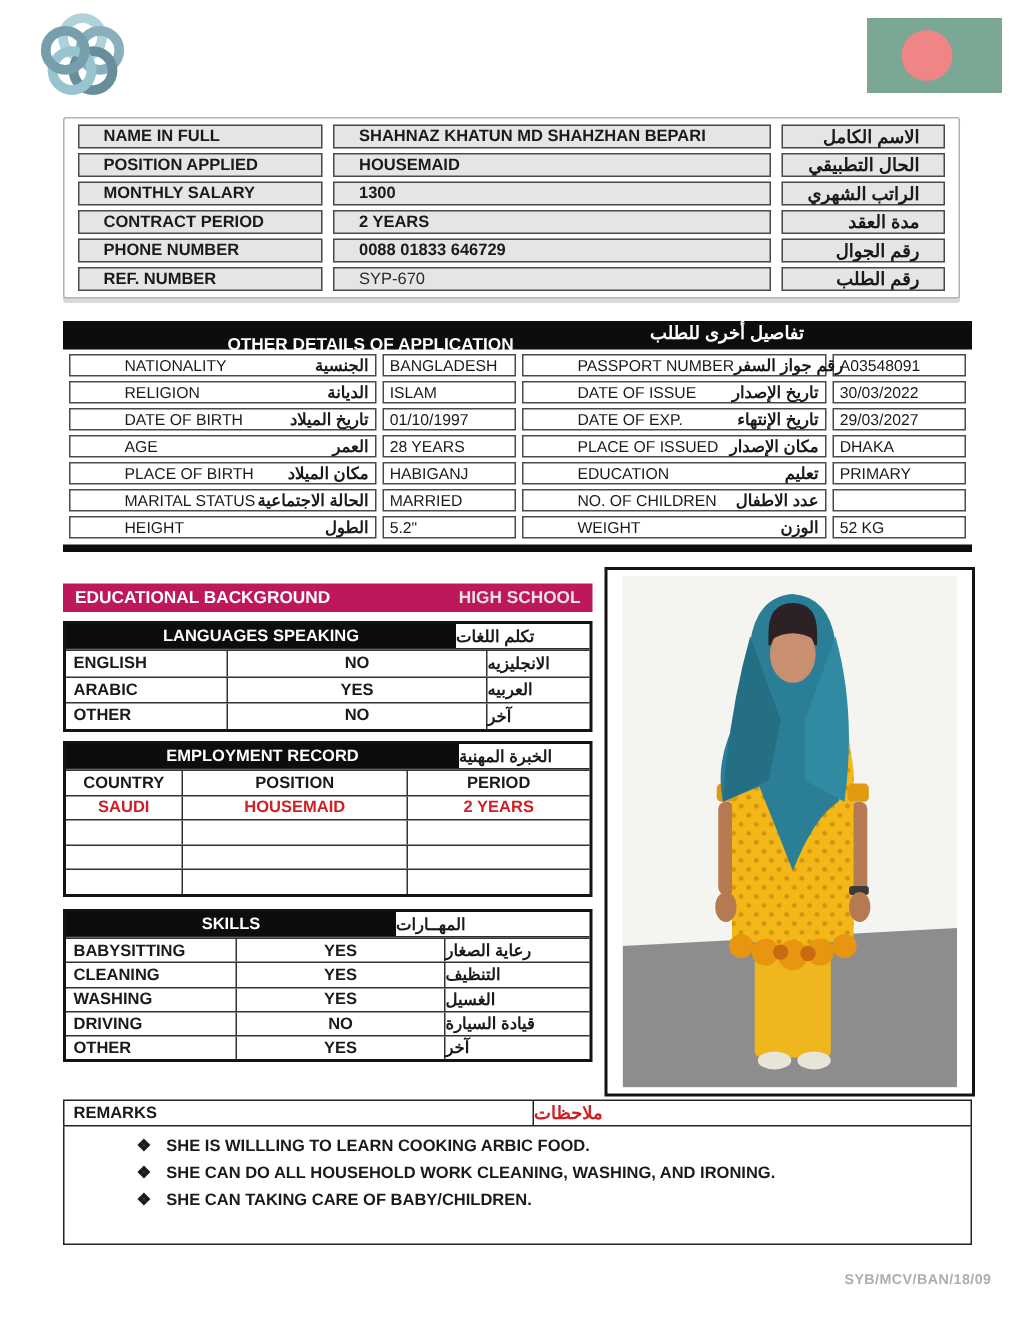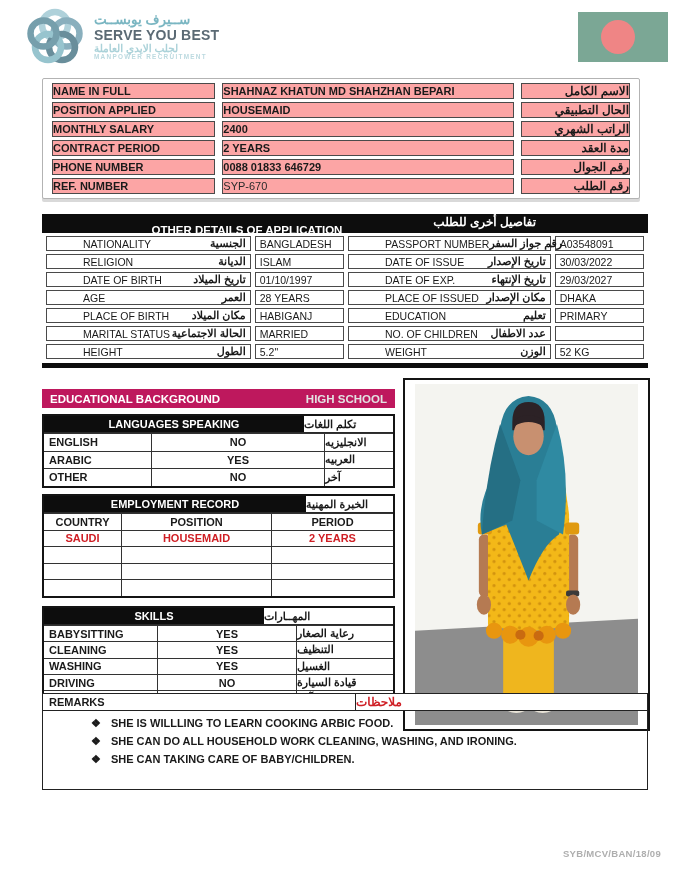"ســيرف يوبســت" div.logo-text { html: <div> <span>ســيرف يوبســت</span> <span>SERVE YOU BEST</span> <span>لجلب الايدي العاملة</span> <span>MANPOWER RECRUITMENT</span> </div> -> none }
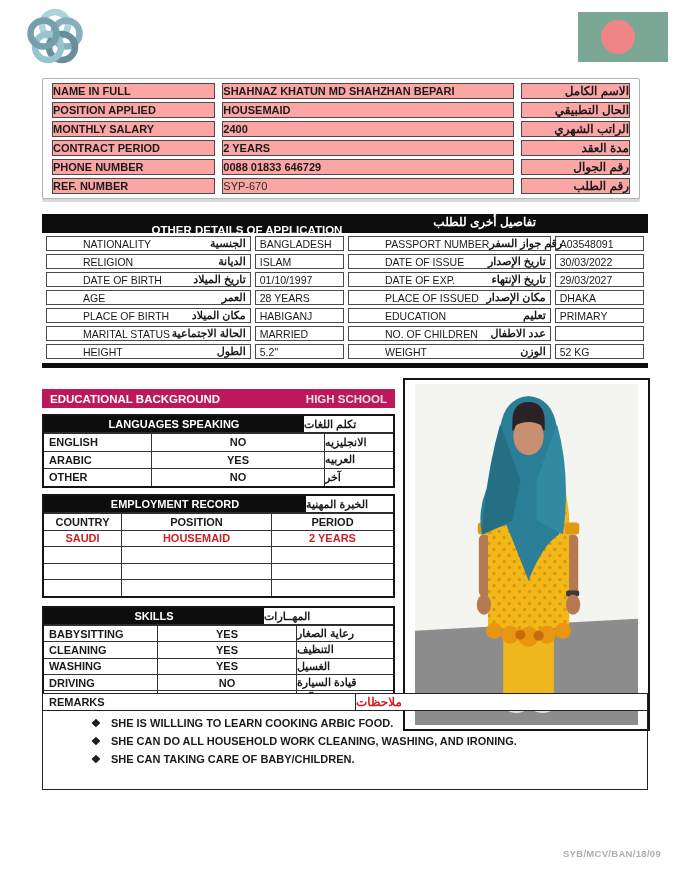"NAME IN FULL" .t1 td { background: #fca5a5 -> #e5e5e5; padding: 0 0 -> 0 16px }
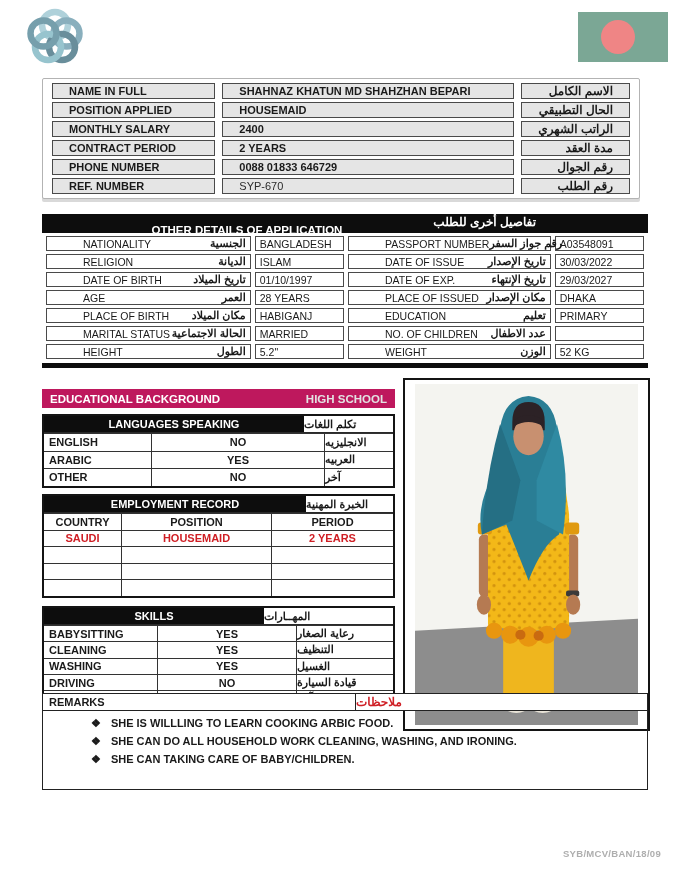"2400" td.val { text: 2400 -> 1300 }
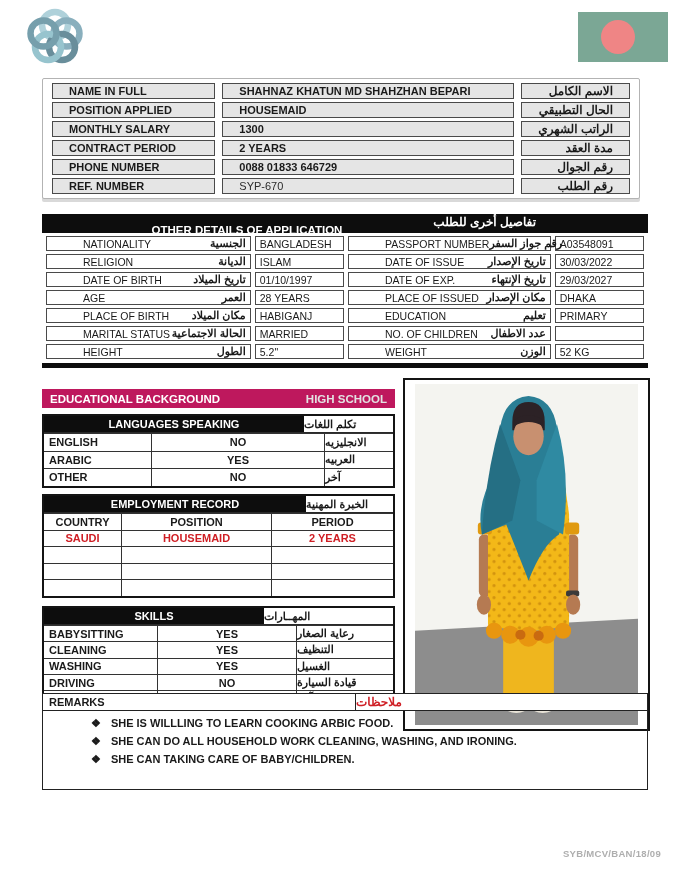"REMARKS" #remarks { top: 693px -> 733px }
